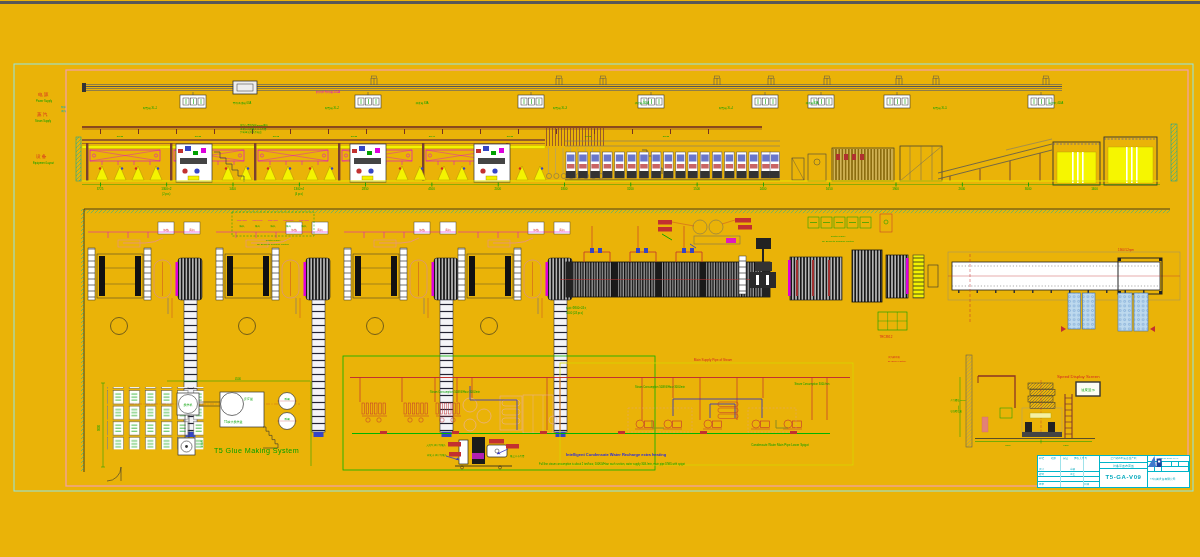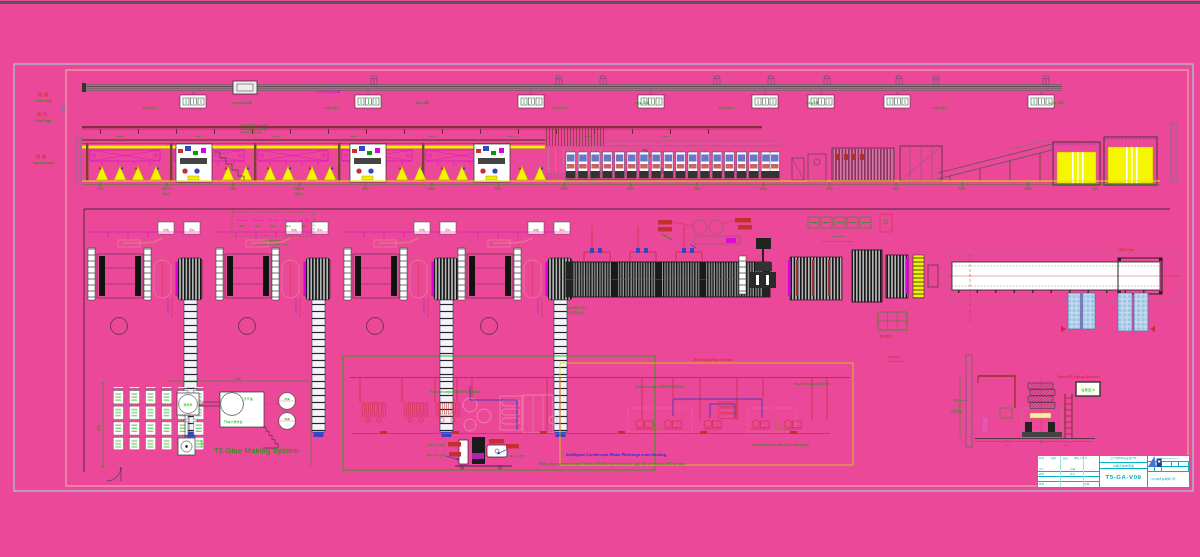"T5 Glue Making System" #stage { background: #ec4899 -> #eab308 }
